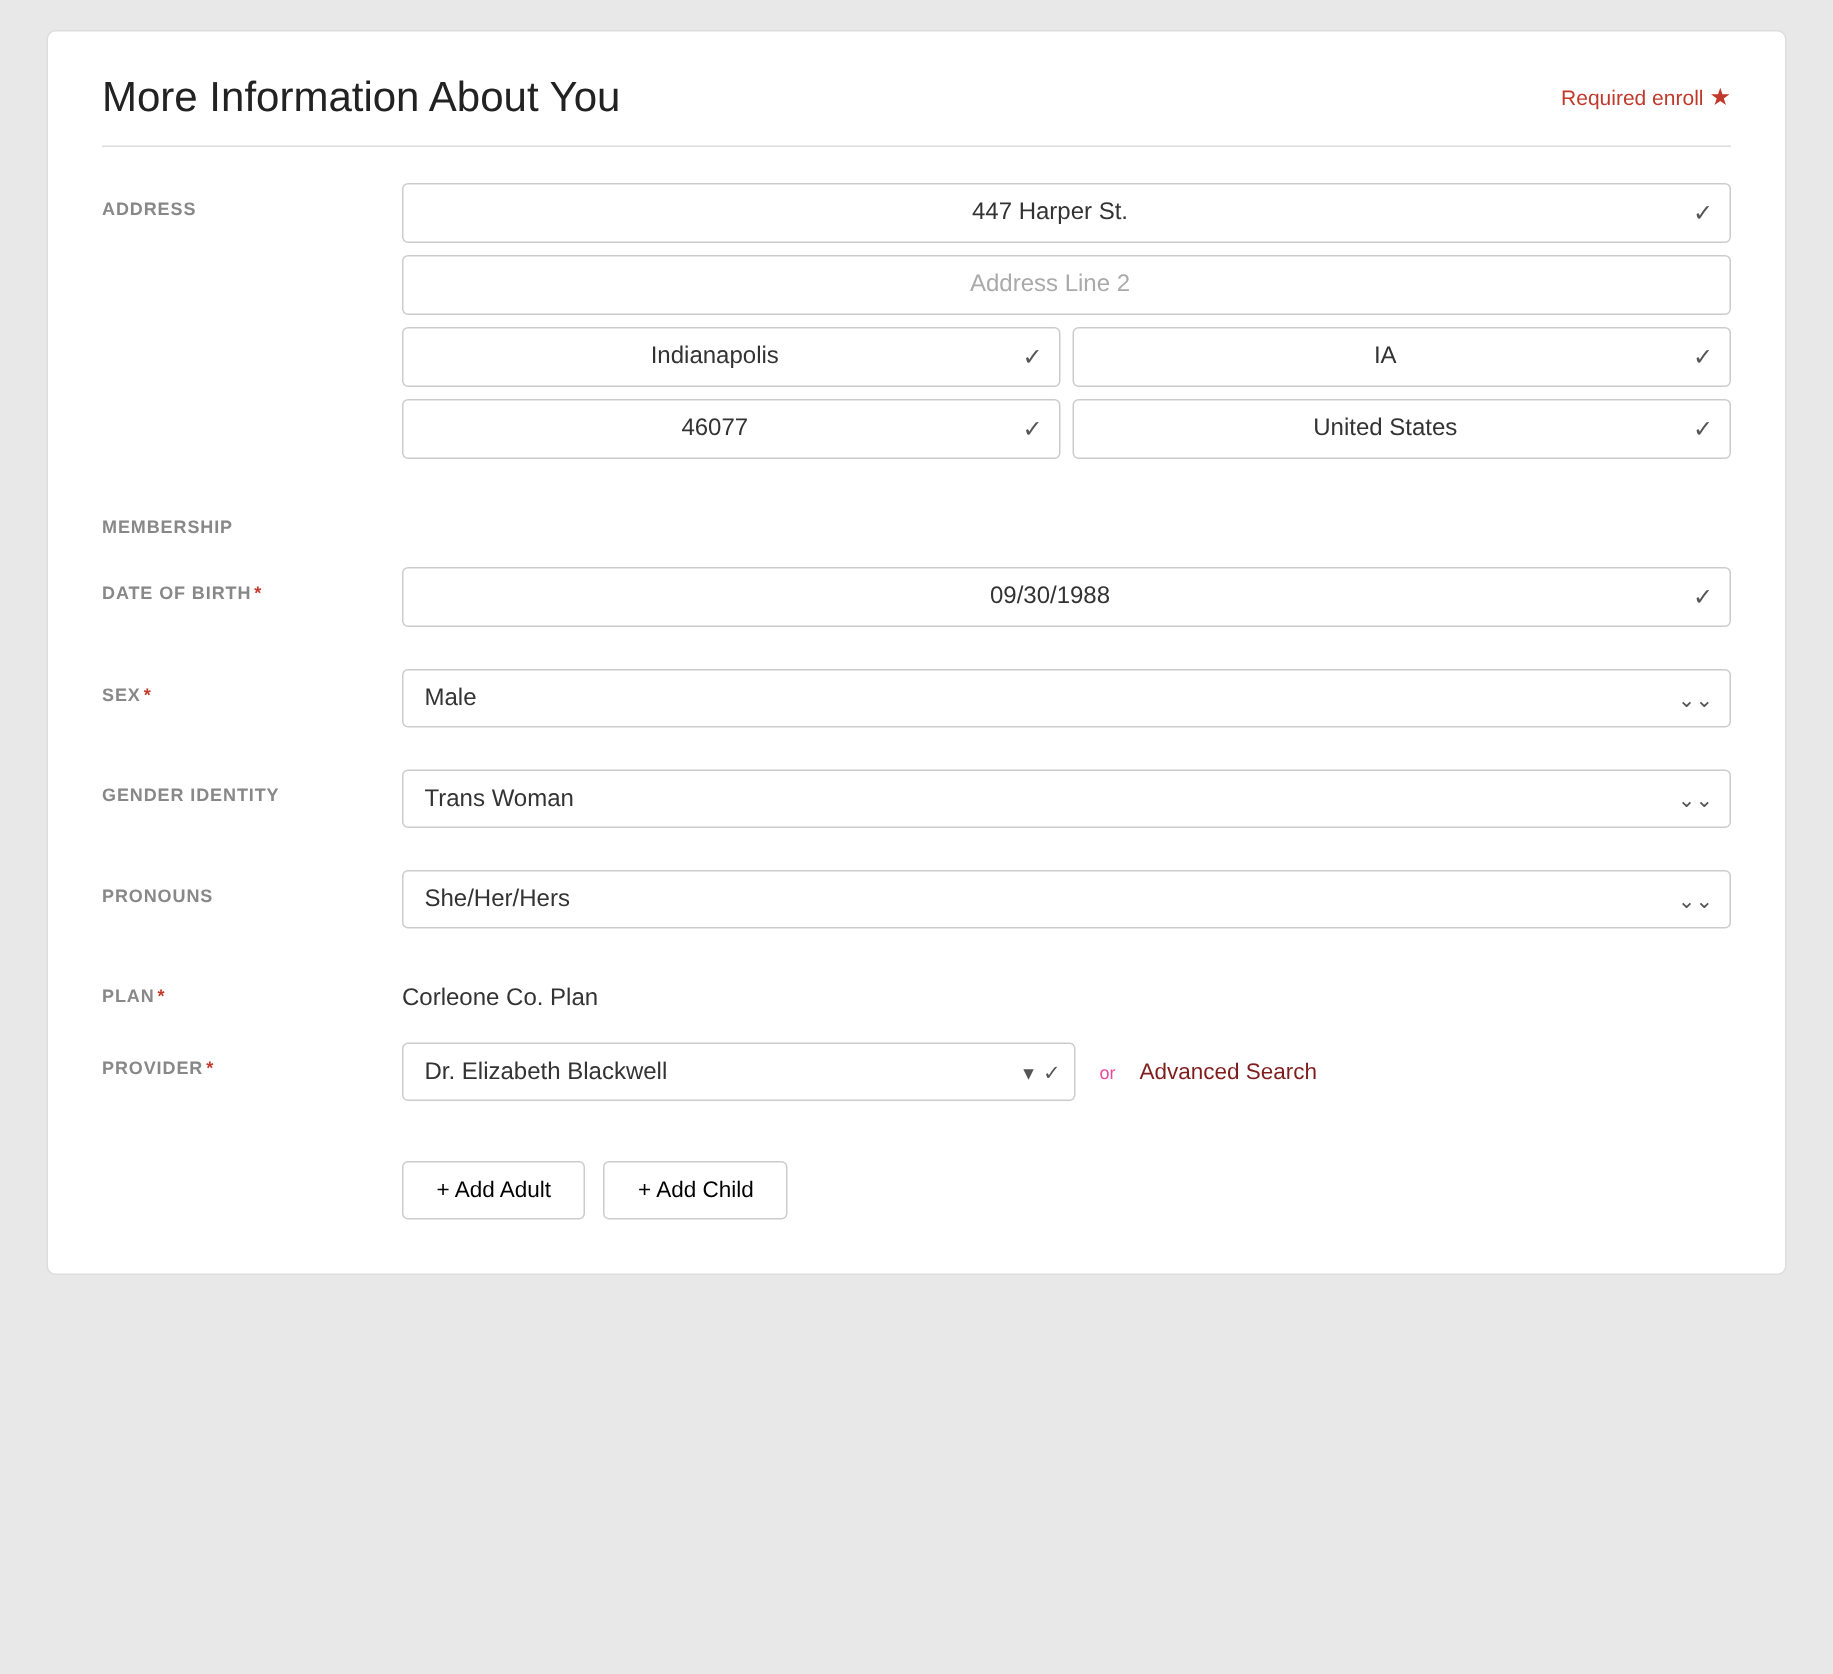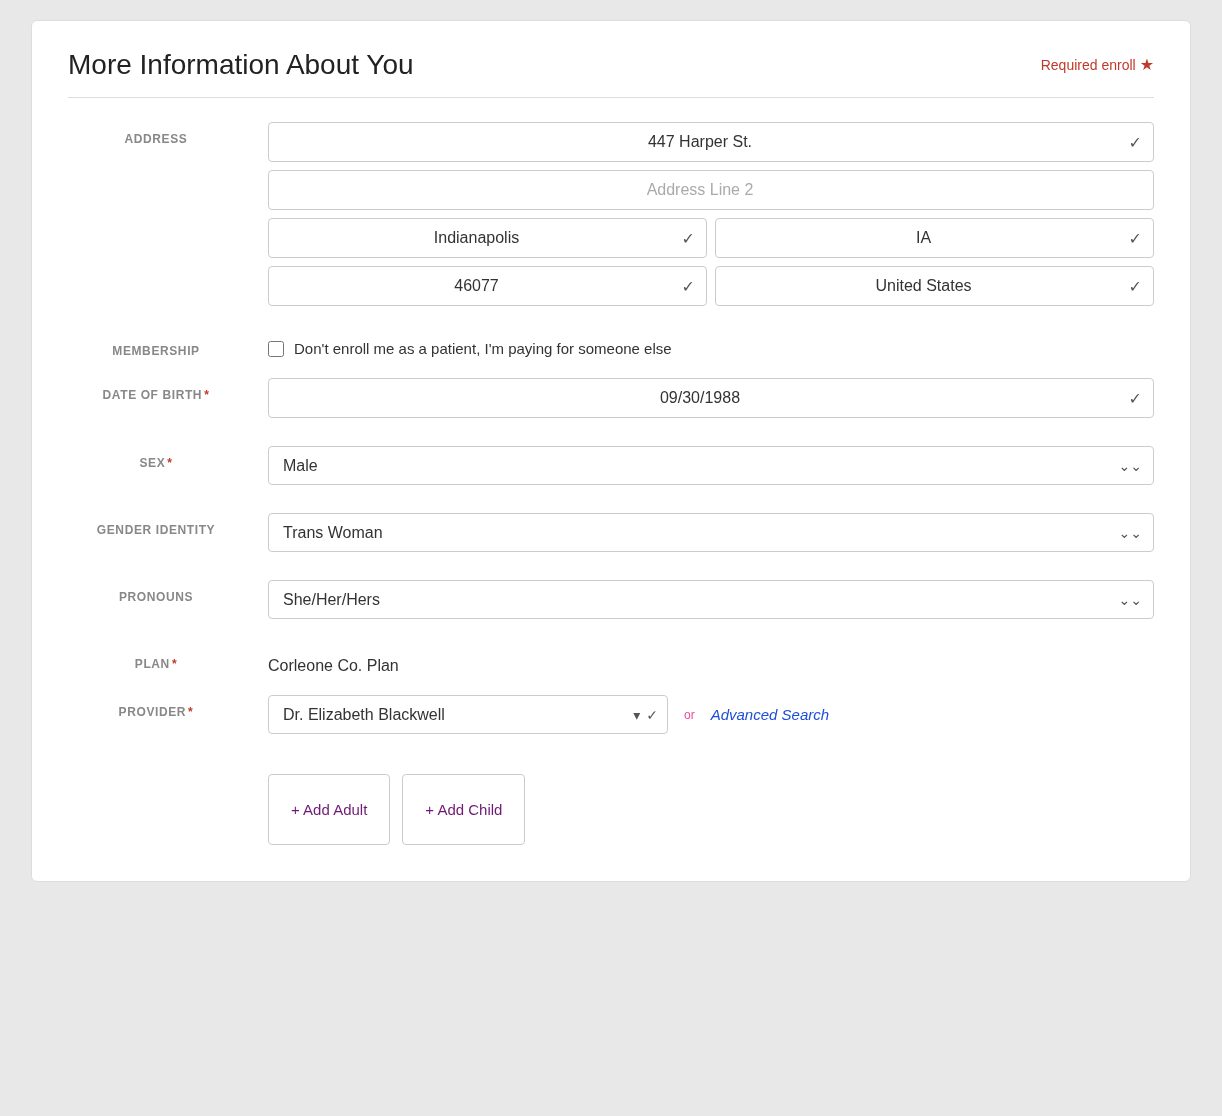"ADDRESS" .field-label { text-align: center -> left }
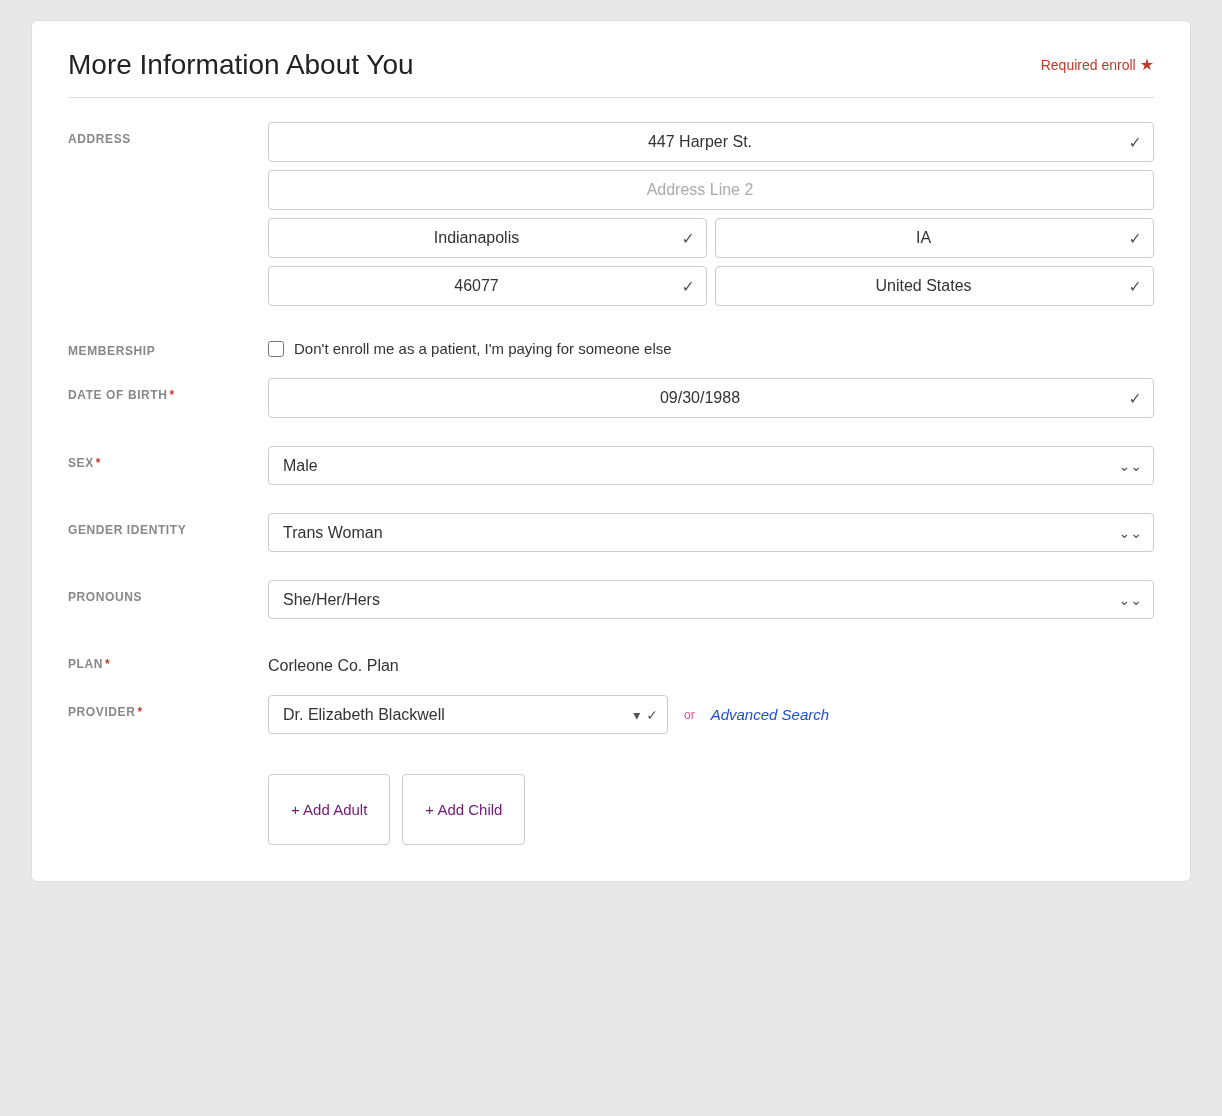"Don't enroll me as a" div.field-content { html: <div> <div> <input> <label>Don't enroll me as a patient, I'm paying for someone else</label> </div> </div> -> none }
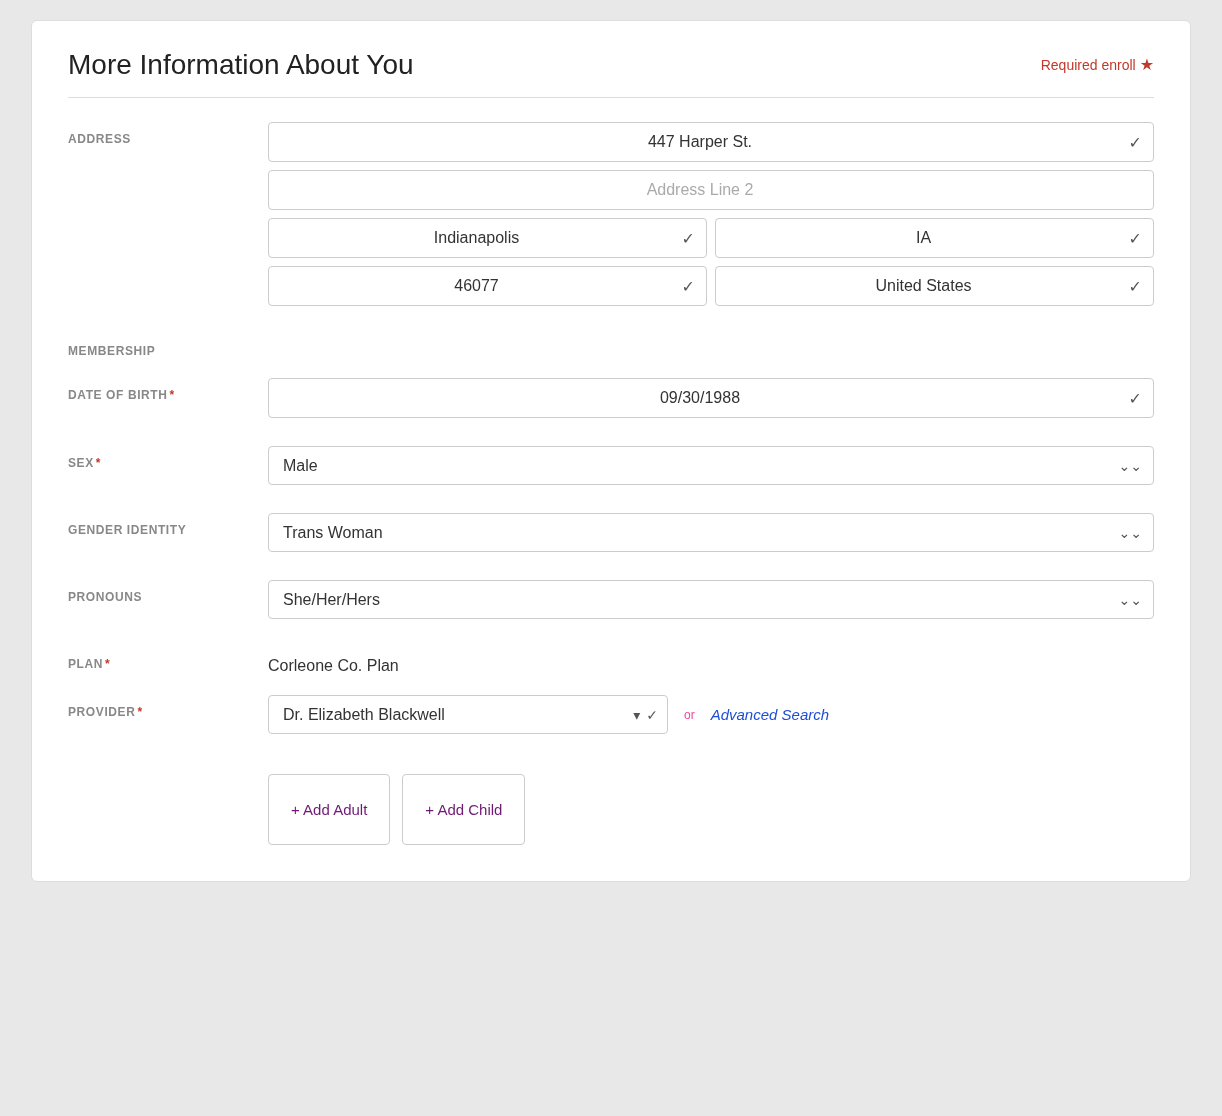"Dr. Elizabeth Blackwell" .provider-select-wrapper { width: 400px -> 449px }
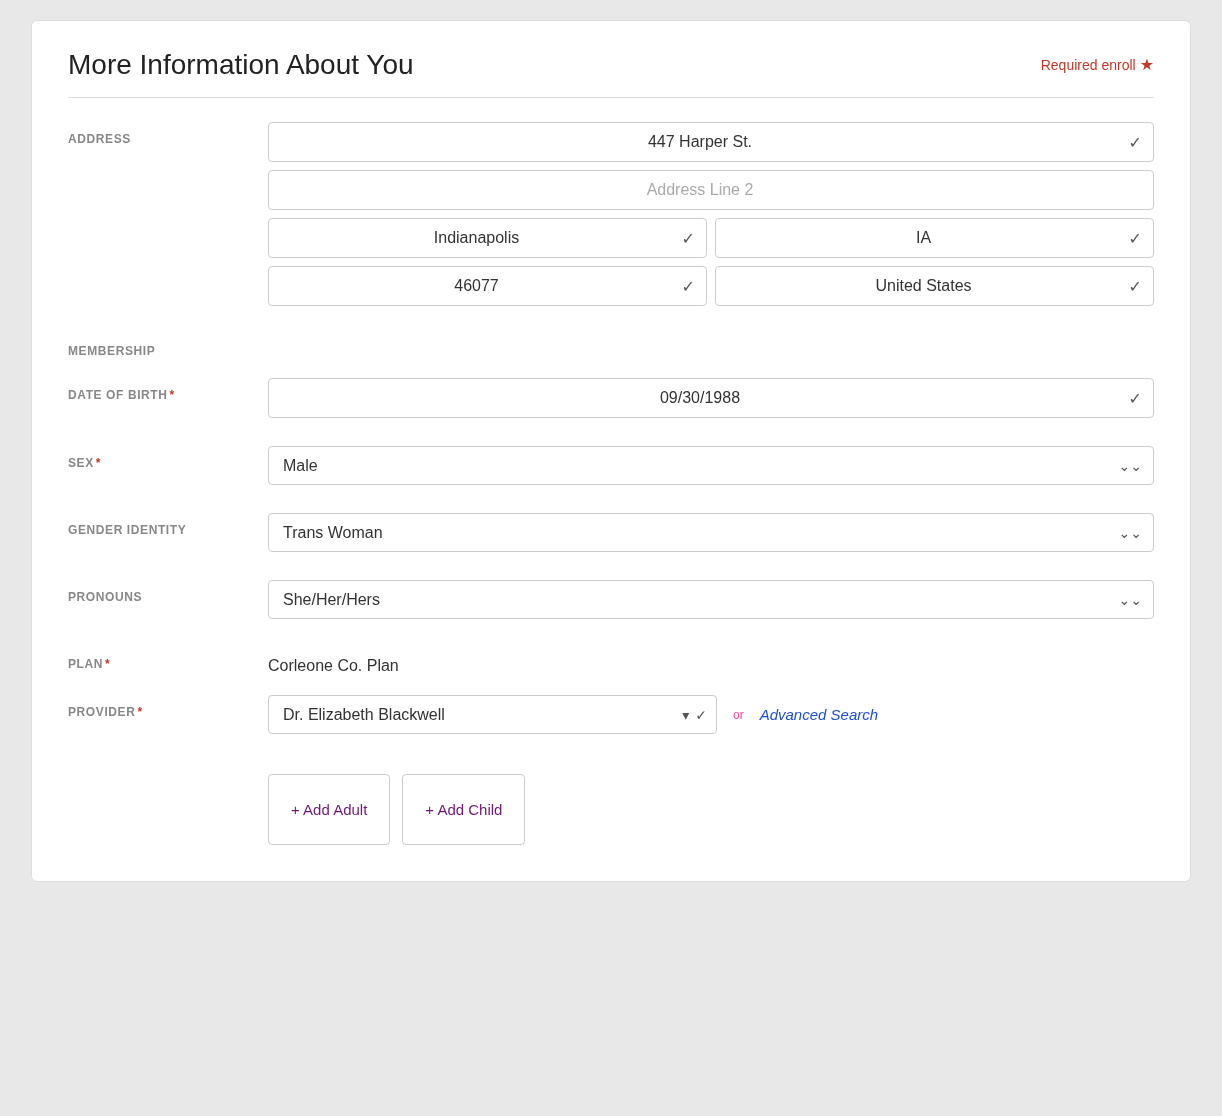"Advanced Search" .advanced-search-link { color: #1d4ed8 -> #7f1d1d; font-style: italic -> none }
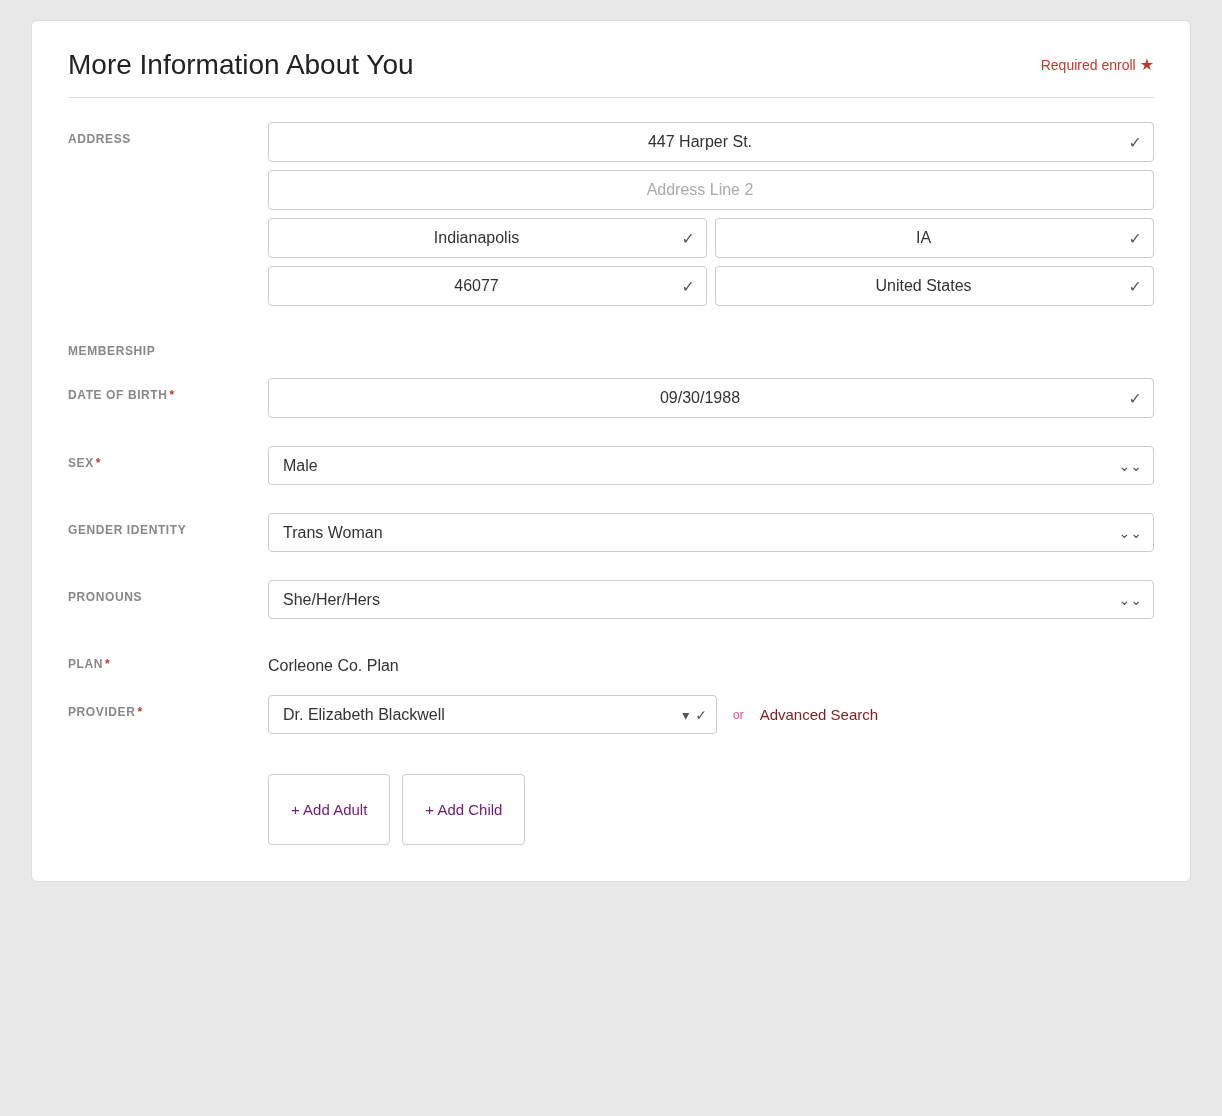"+ Add Adult" .add-btn { color: #701a75 -> #000000; padding: 26px 22px -> 10px 22px }
